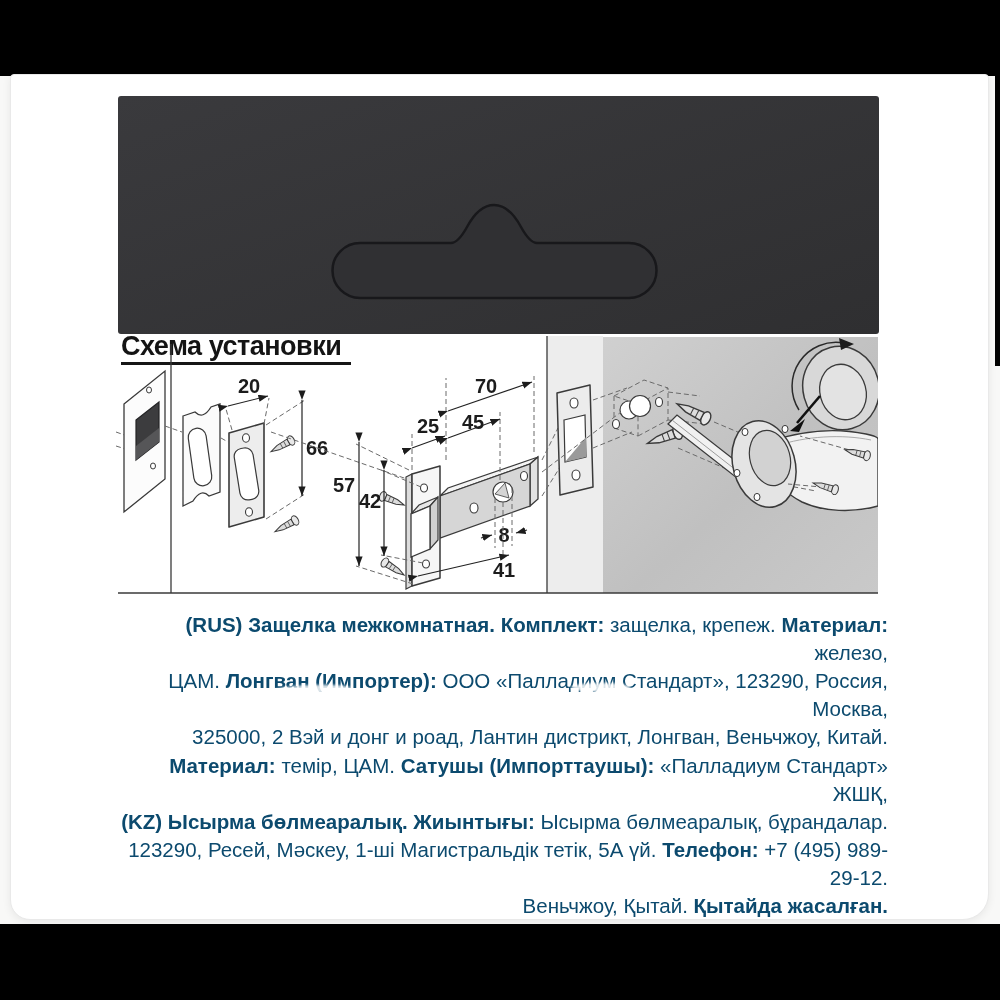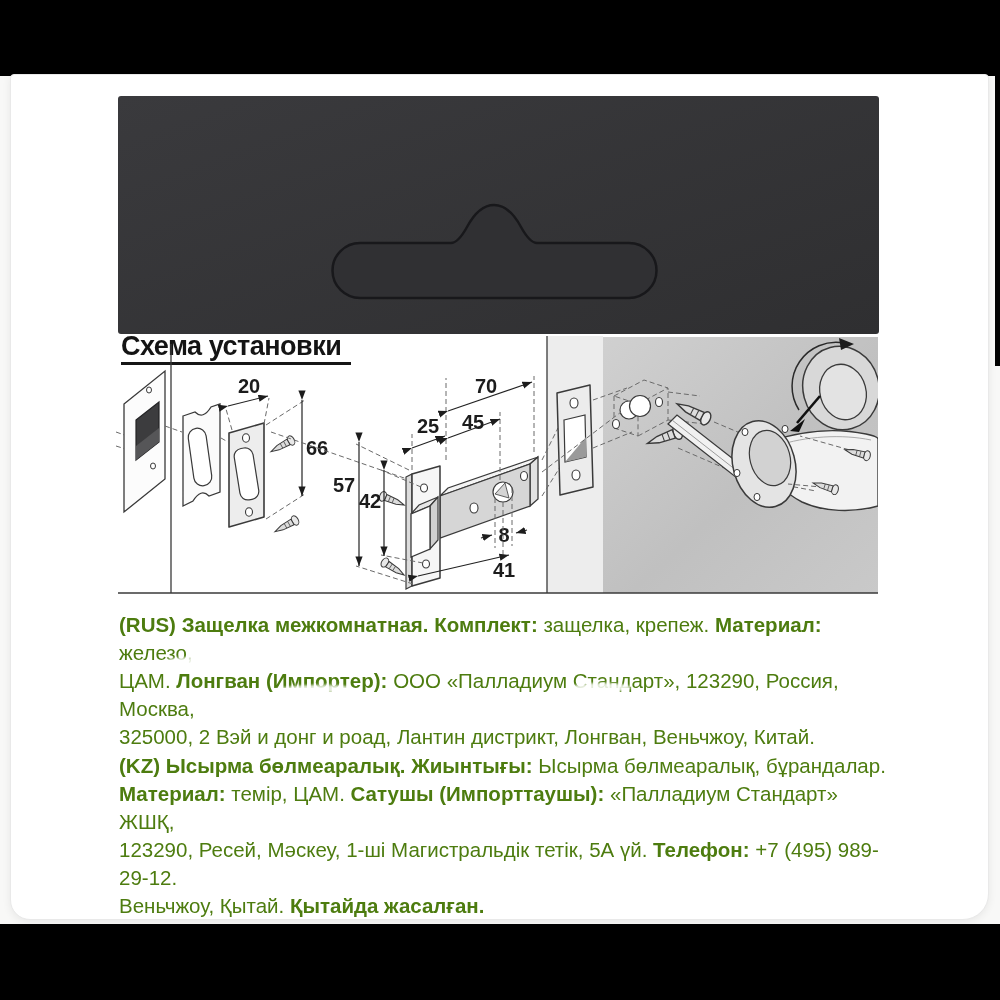"Схема установки" .stage { text-align: none -> right }
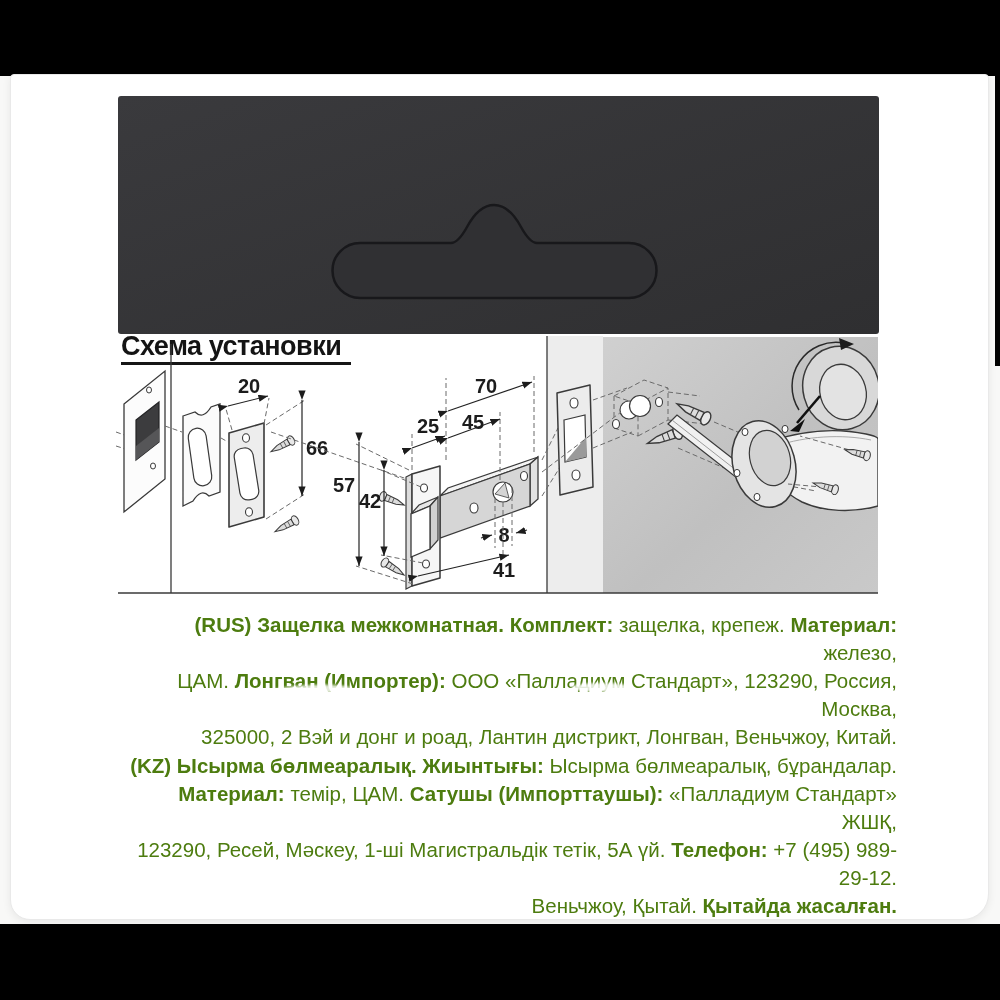"(RUS) Защелка межкомнатная. Комплект:" .tblock { color: #4d7c0f -> #0c4a6e; left: 108px -> 99px }
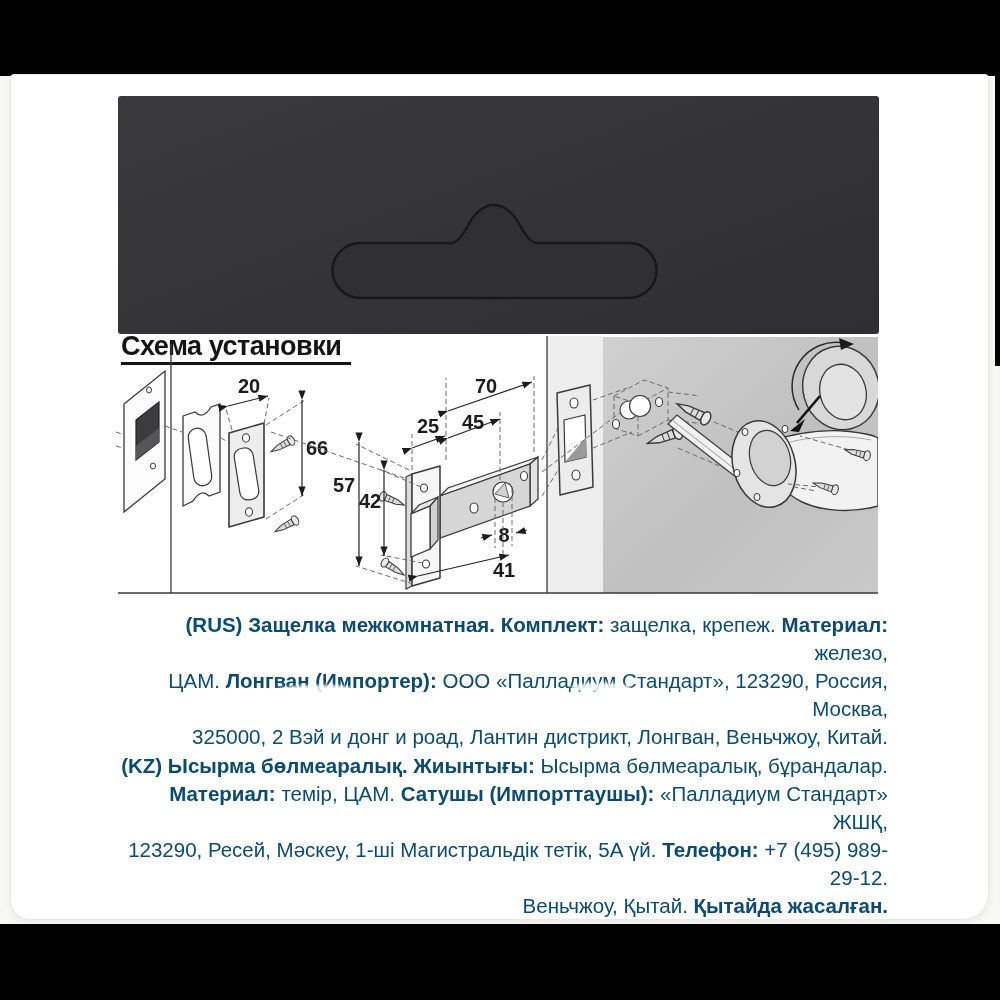"(KZ) Ысырма бөлмеаралық. Жиынтығы:" div { order: before "Материал: темір, ЦАМ. Сатушы" -> after "Материал: темір, ЦАМ. Сатушы" }
